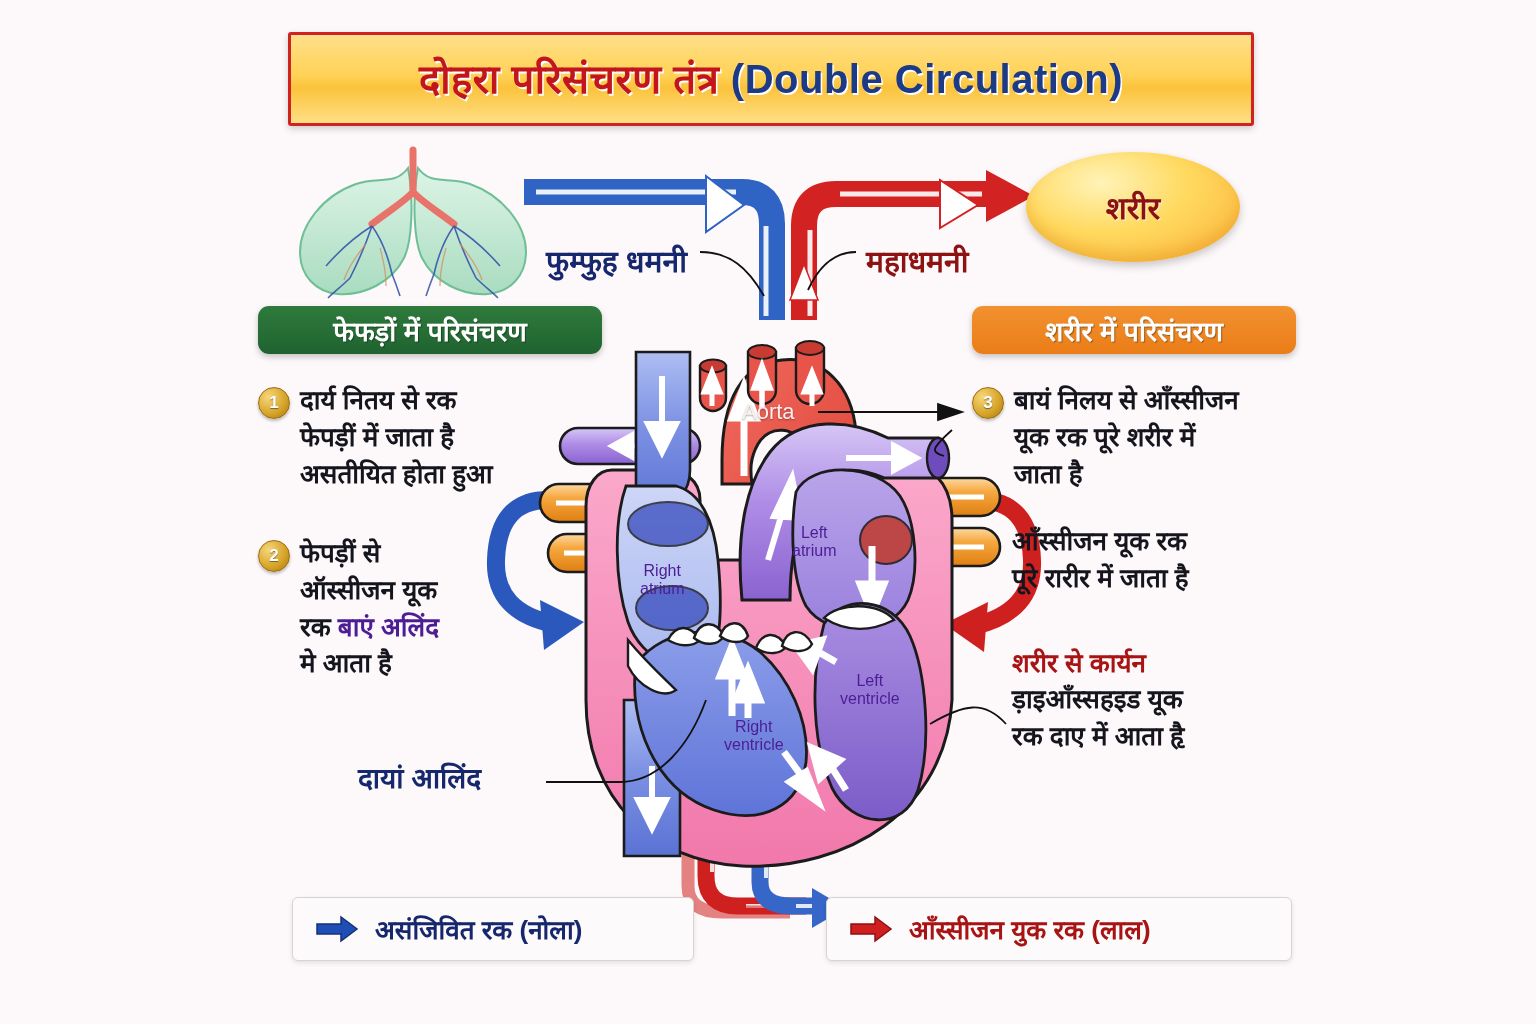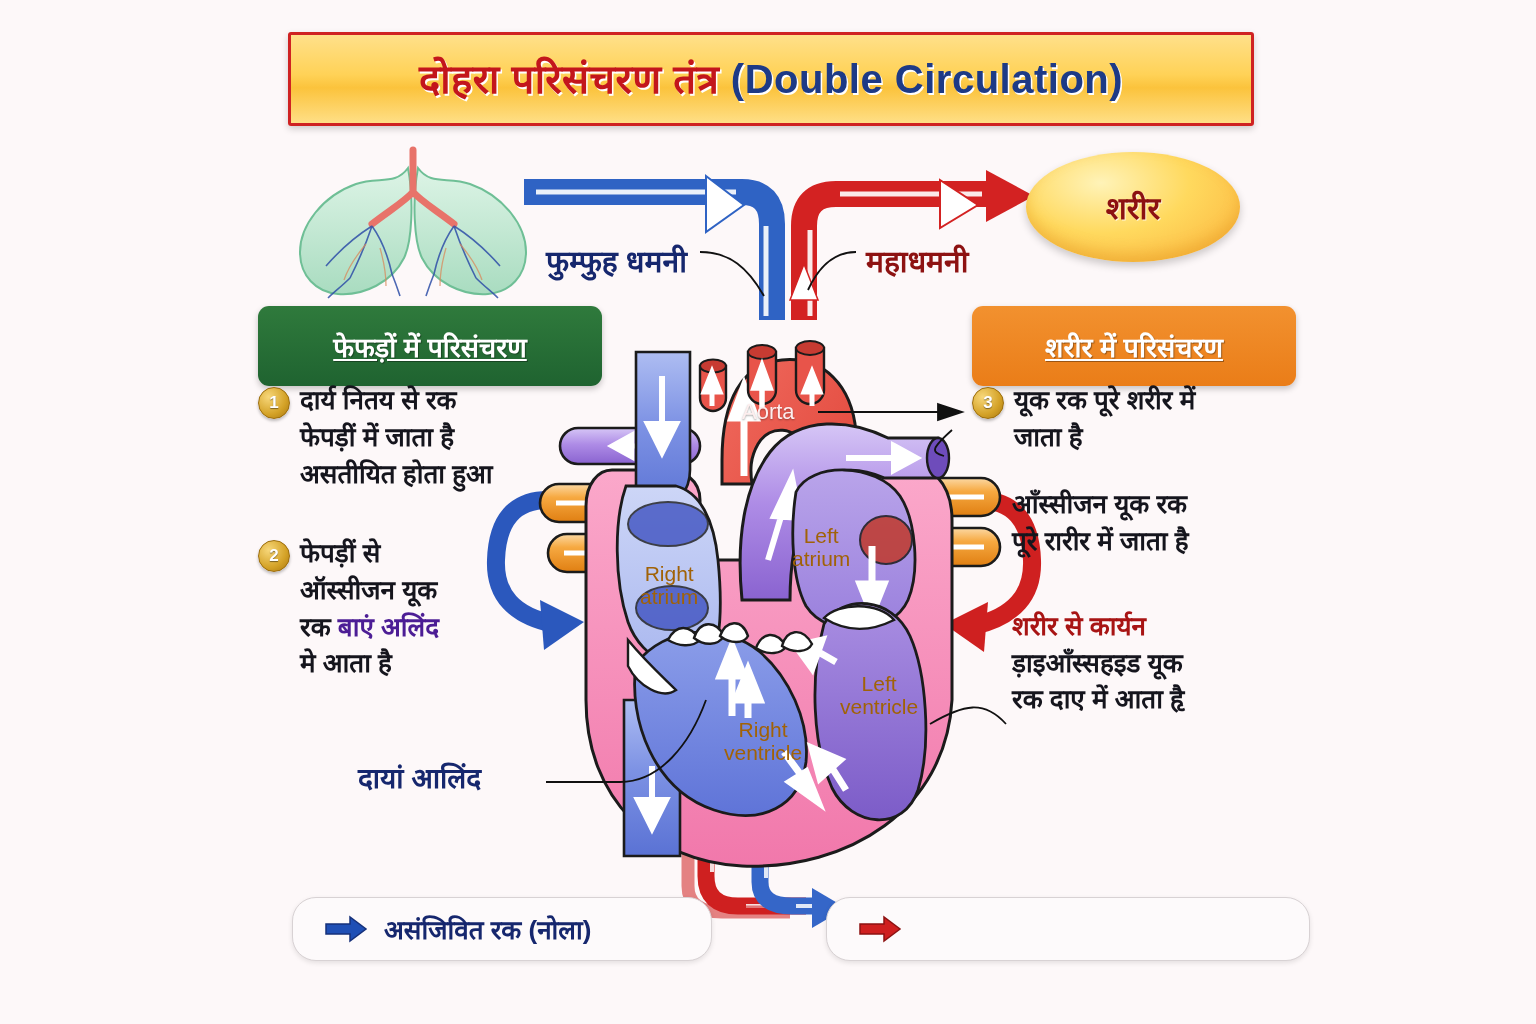"फेफड़ों में परिसंचरण" .pill { padding: 16px 14px -> 0 14px; text-decoration: underline -> none }
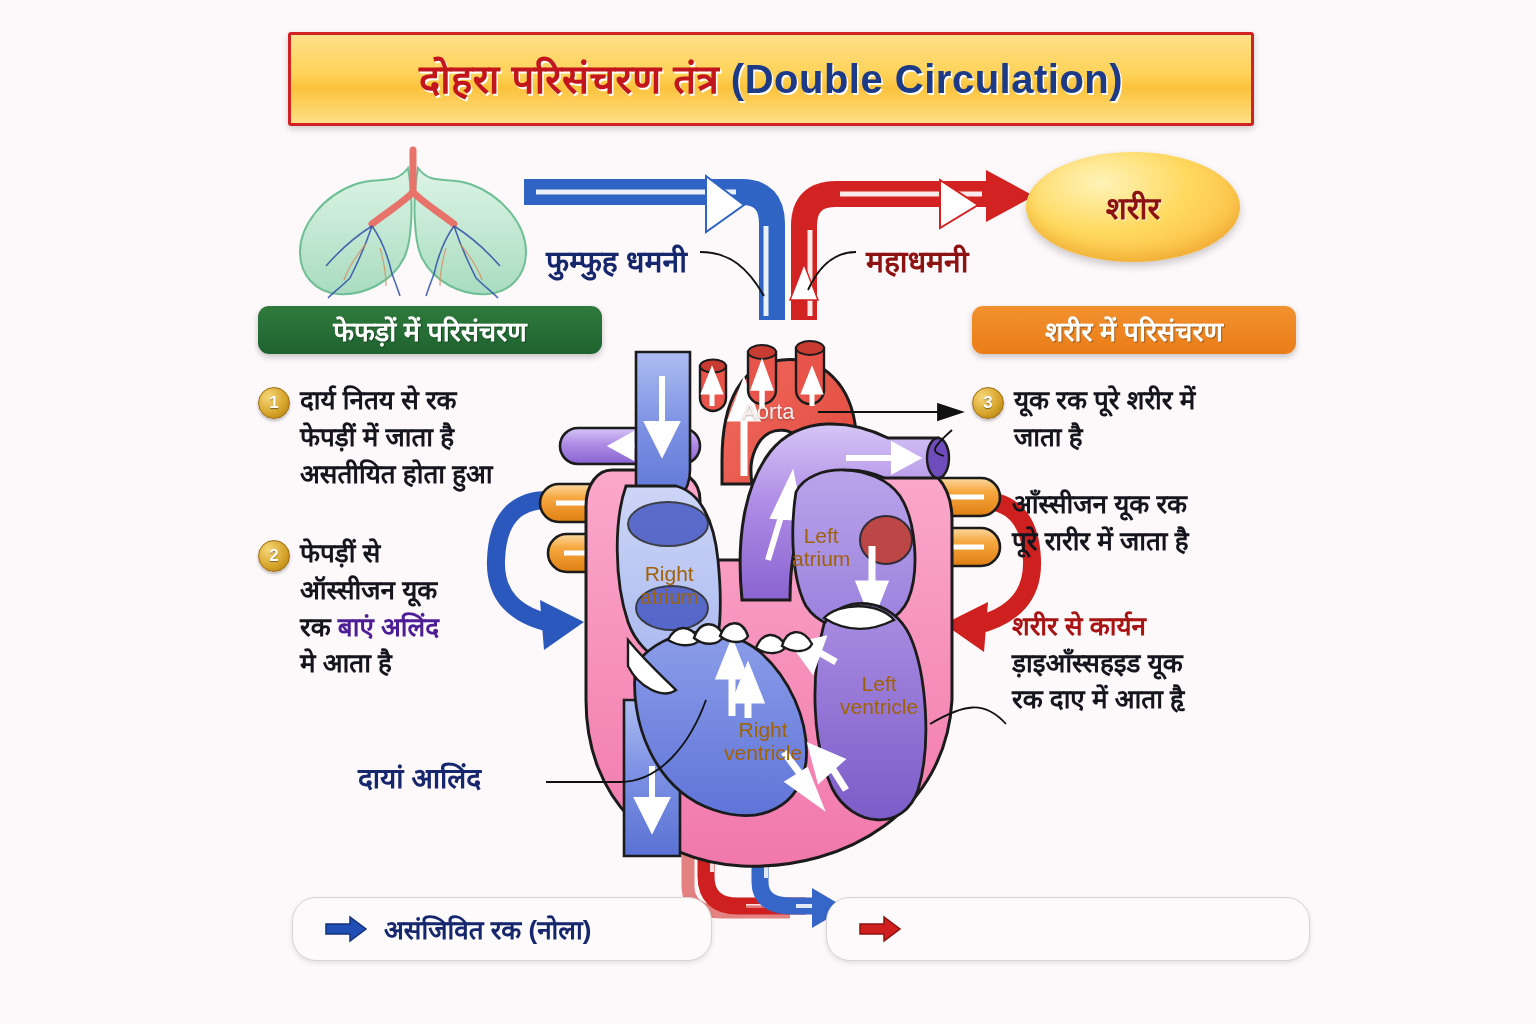"बायं निलय से ऑंस्सीजन" div { html: none -> <div>बायं निलय से ऑंस्सीजन</div> }
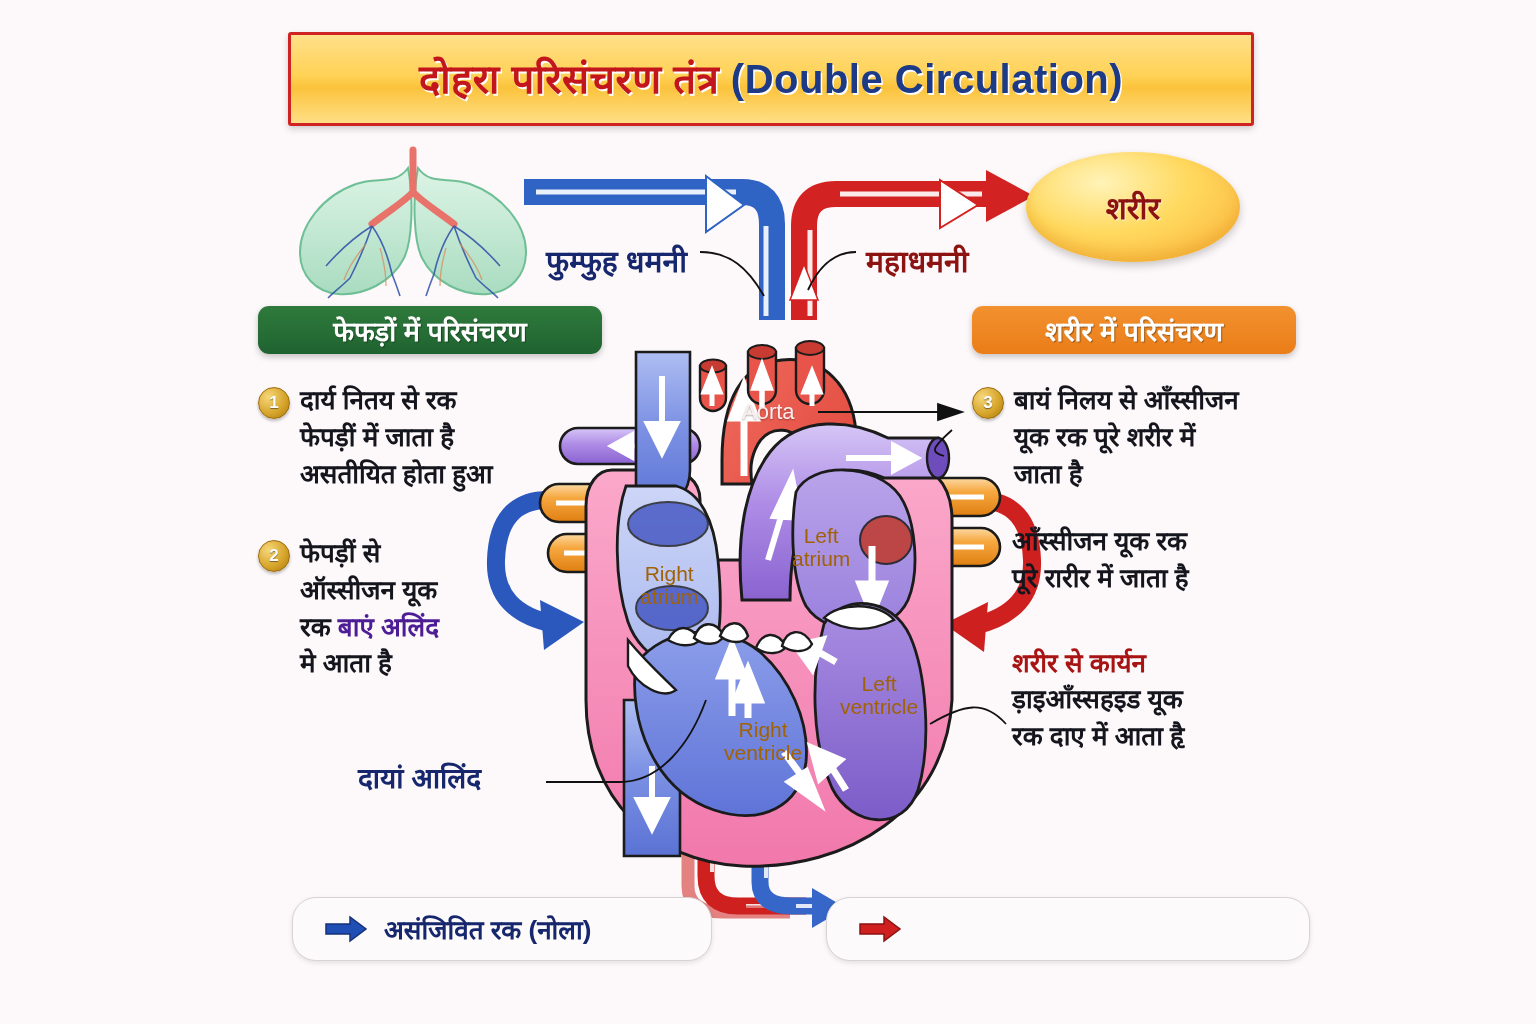"Left" .alabel { color: #a16207 -> #4c1d95; font-size: 21px -> 16px }
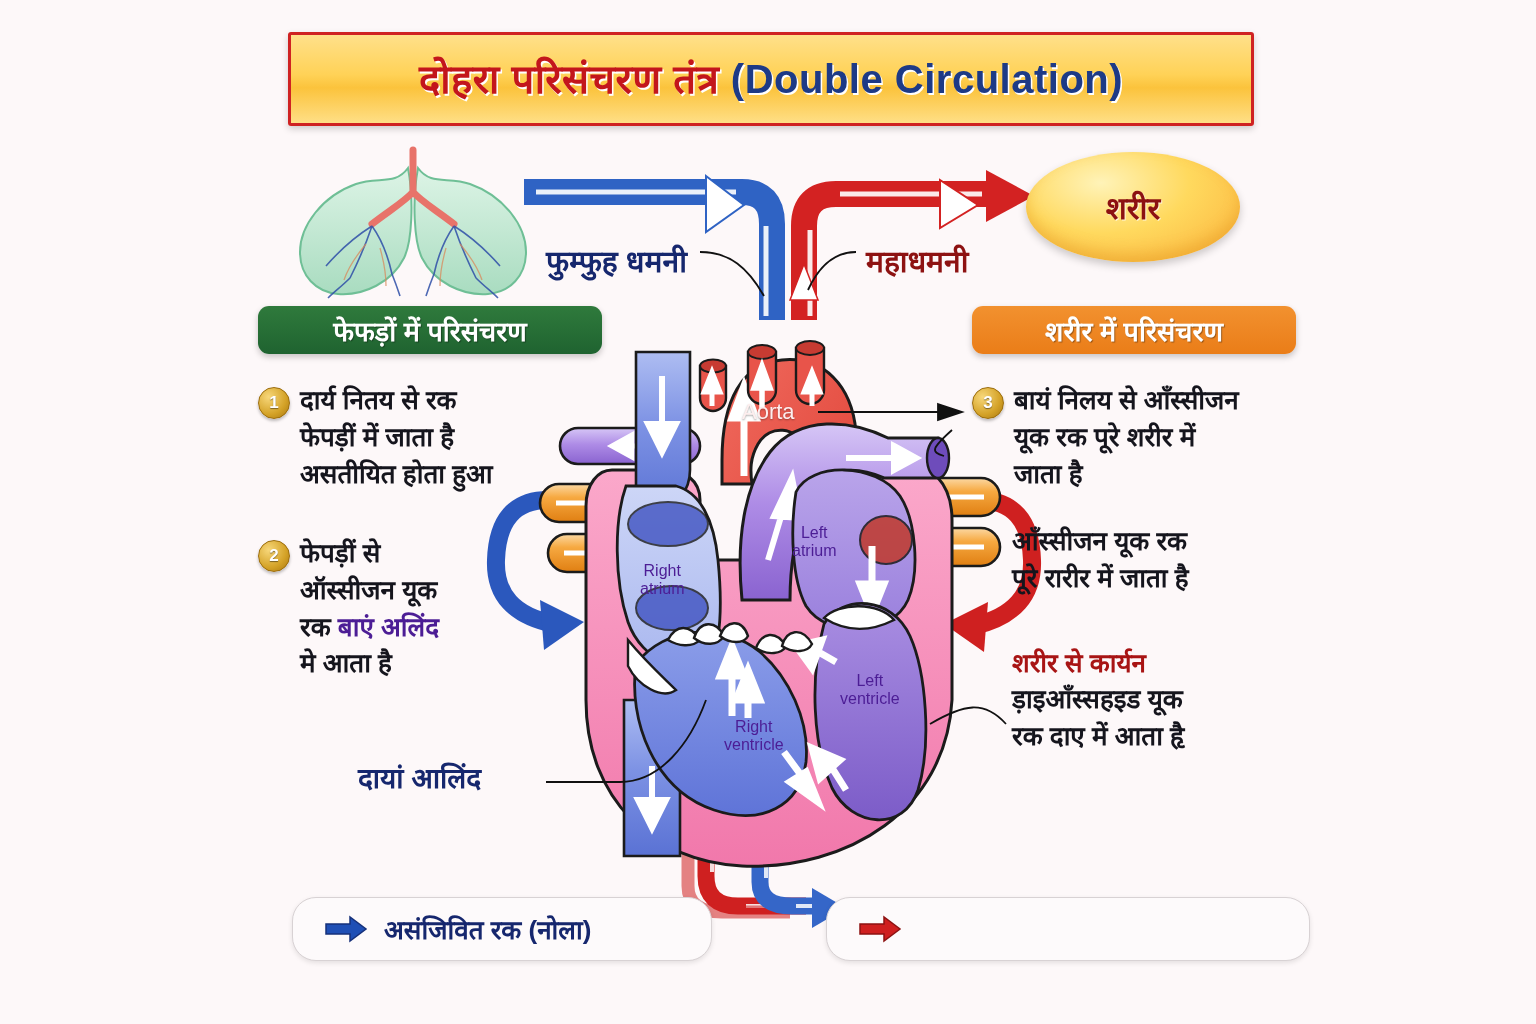"असंजिवित रक (नोला)" .legend { border-radius: 24px -> 6px; padding: 0 31px -> 0 22px }
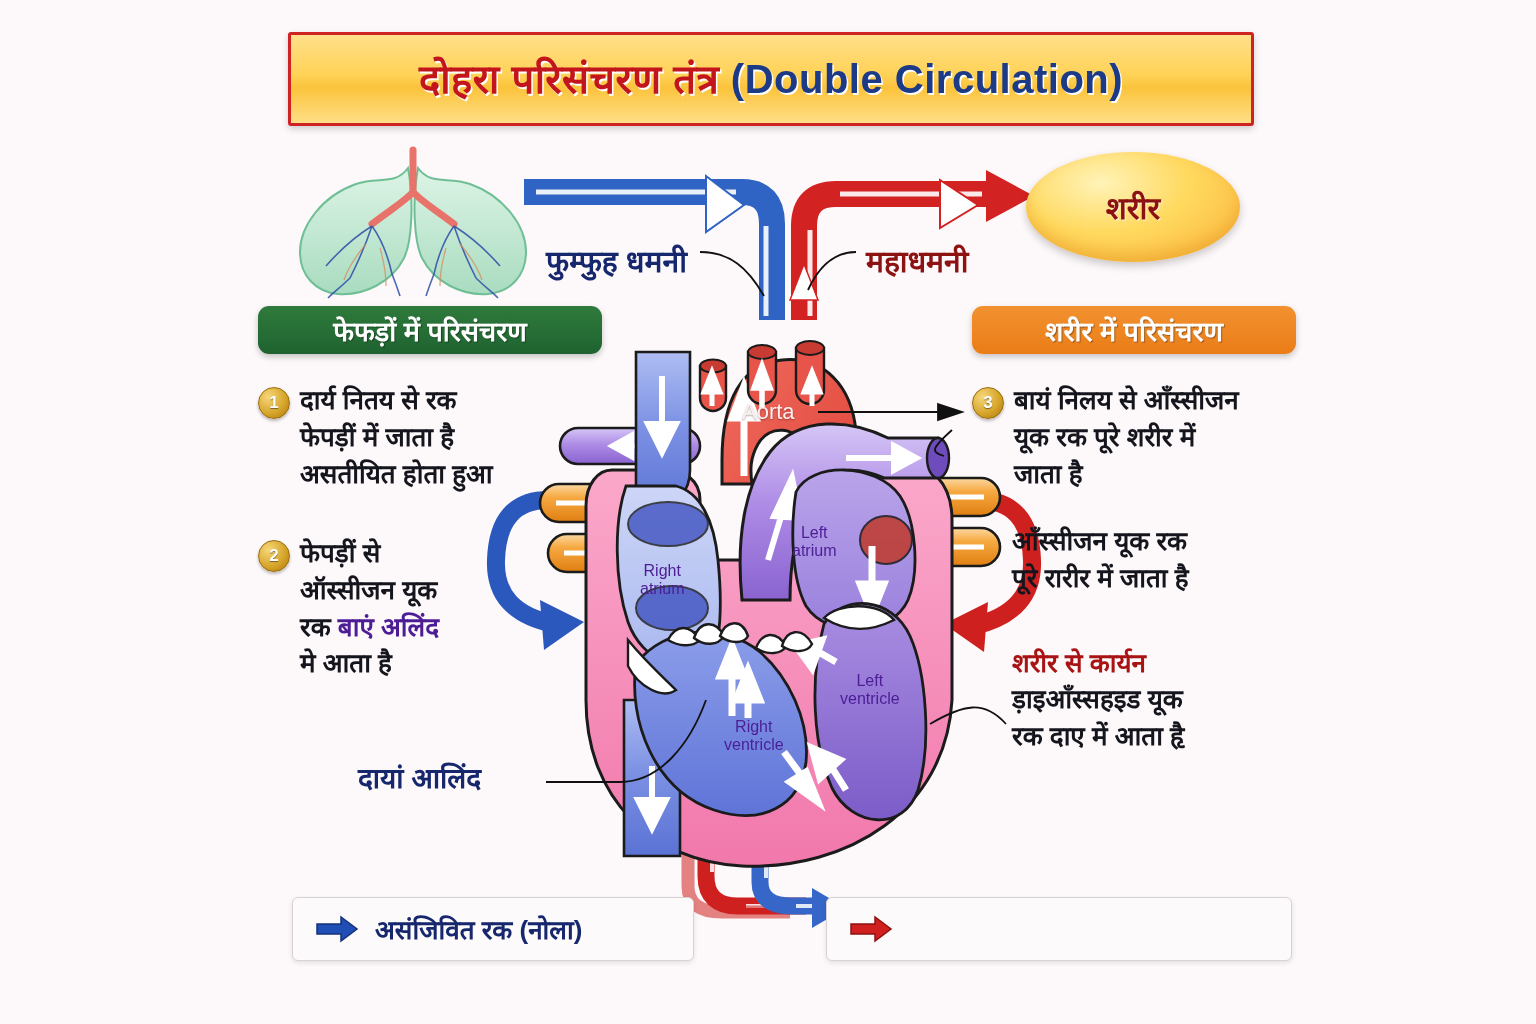"ऑंस्सीजन युक रक (लाल)" span.ltxt { html: none -> <span>ऑंस्सीजन युक रक (लाल)</span> }
